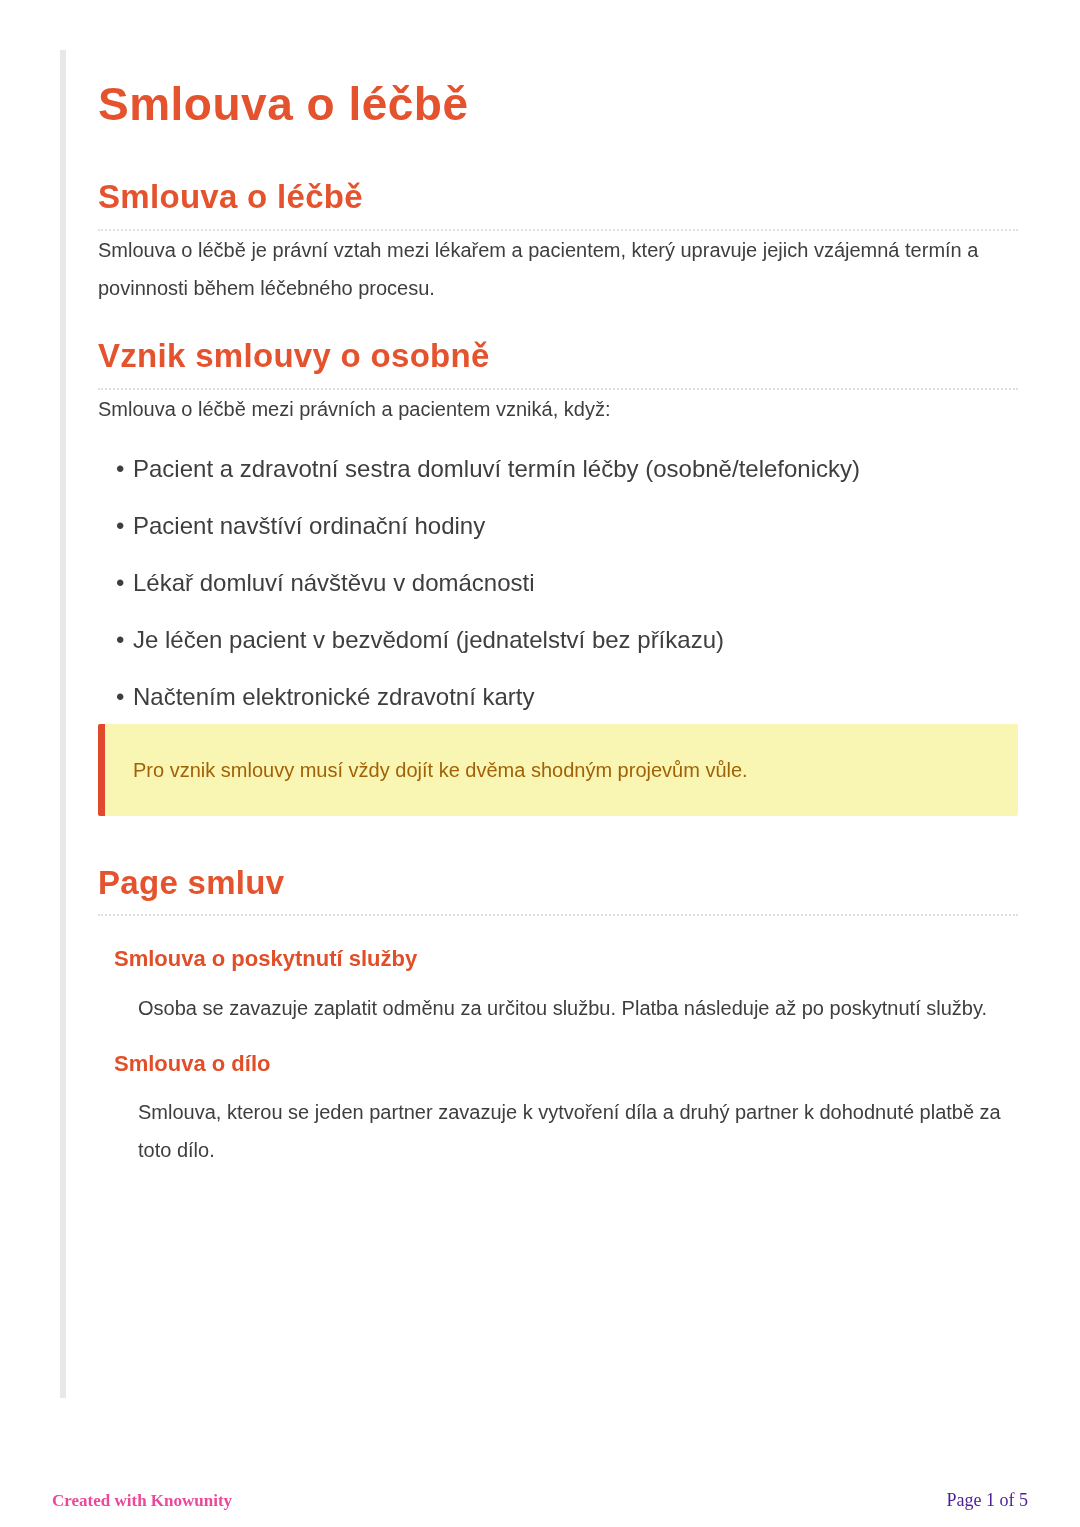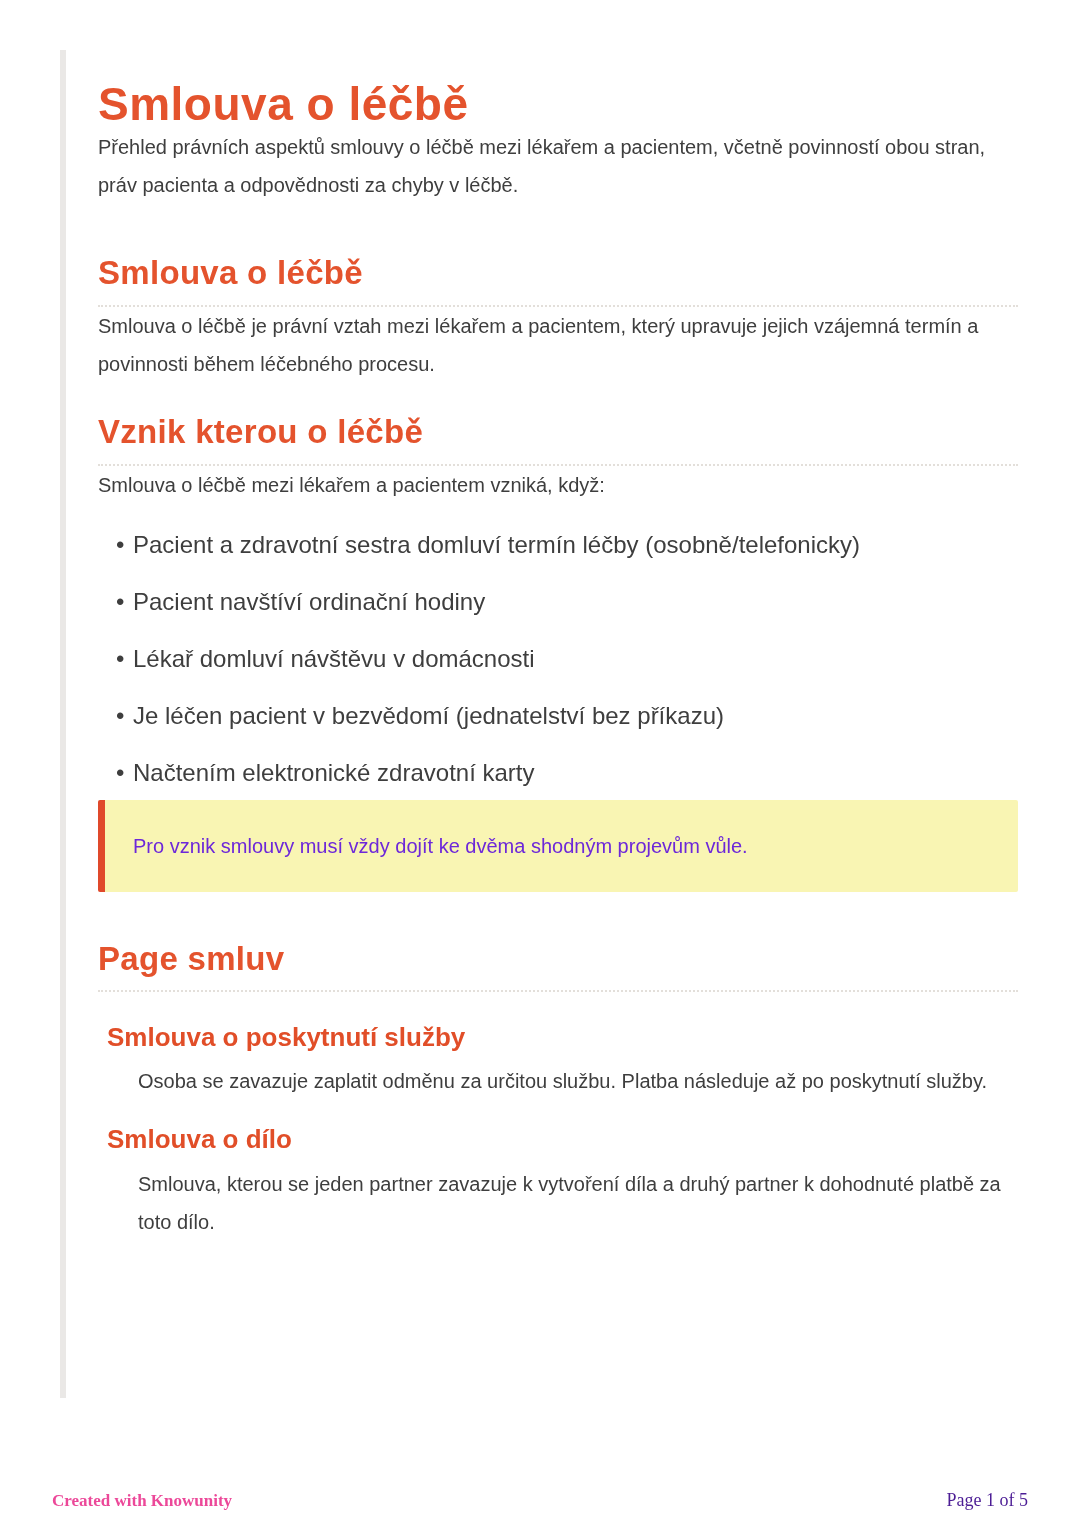"Přehled právních aspektů smlouvy o" p.body-text { html: <p>Přehled právních aspektů smlouvy o léčbě mezi lékařem a pacientem, včetně povinností obou stran, práv pacienta a odpovědnosti za chyby v léčbě.</p> -> none }
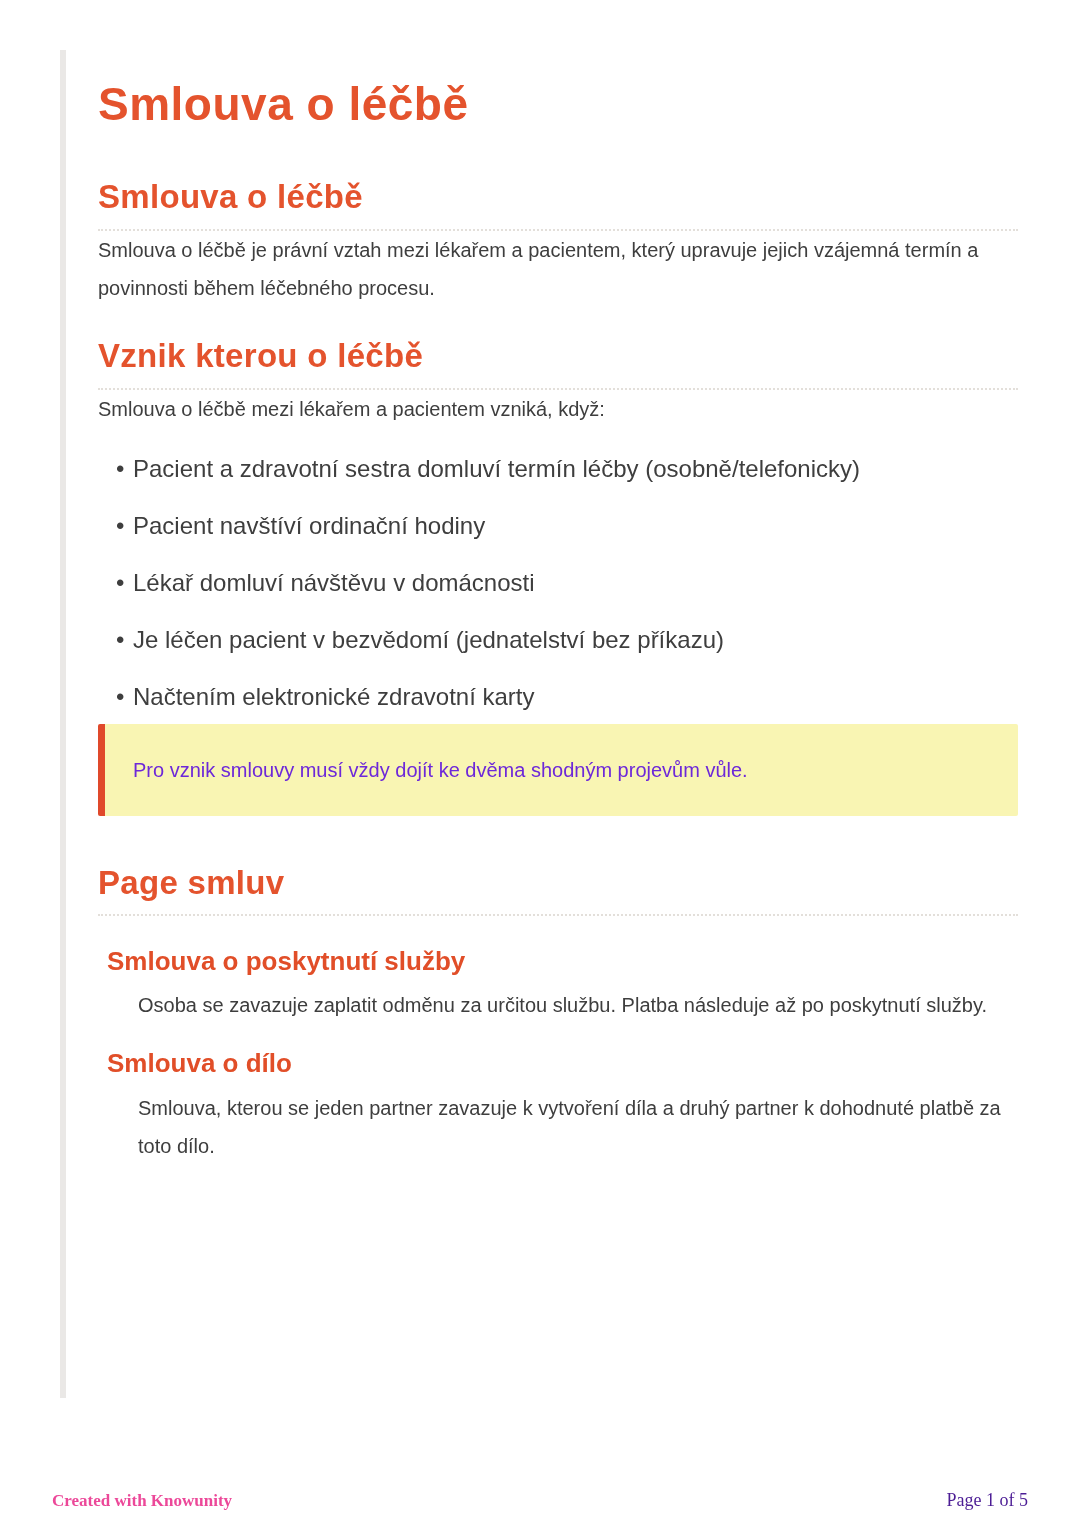"Vznik kterou o léčbě" h2.section-heading { text: kterou o léčbě -> smlouvy o osobně }
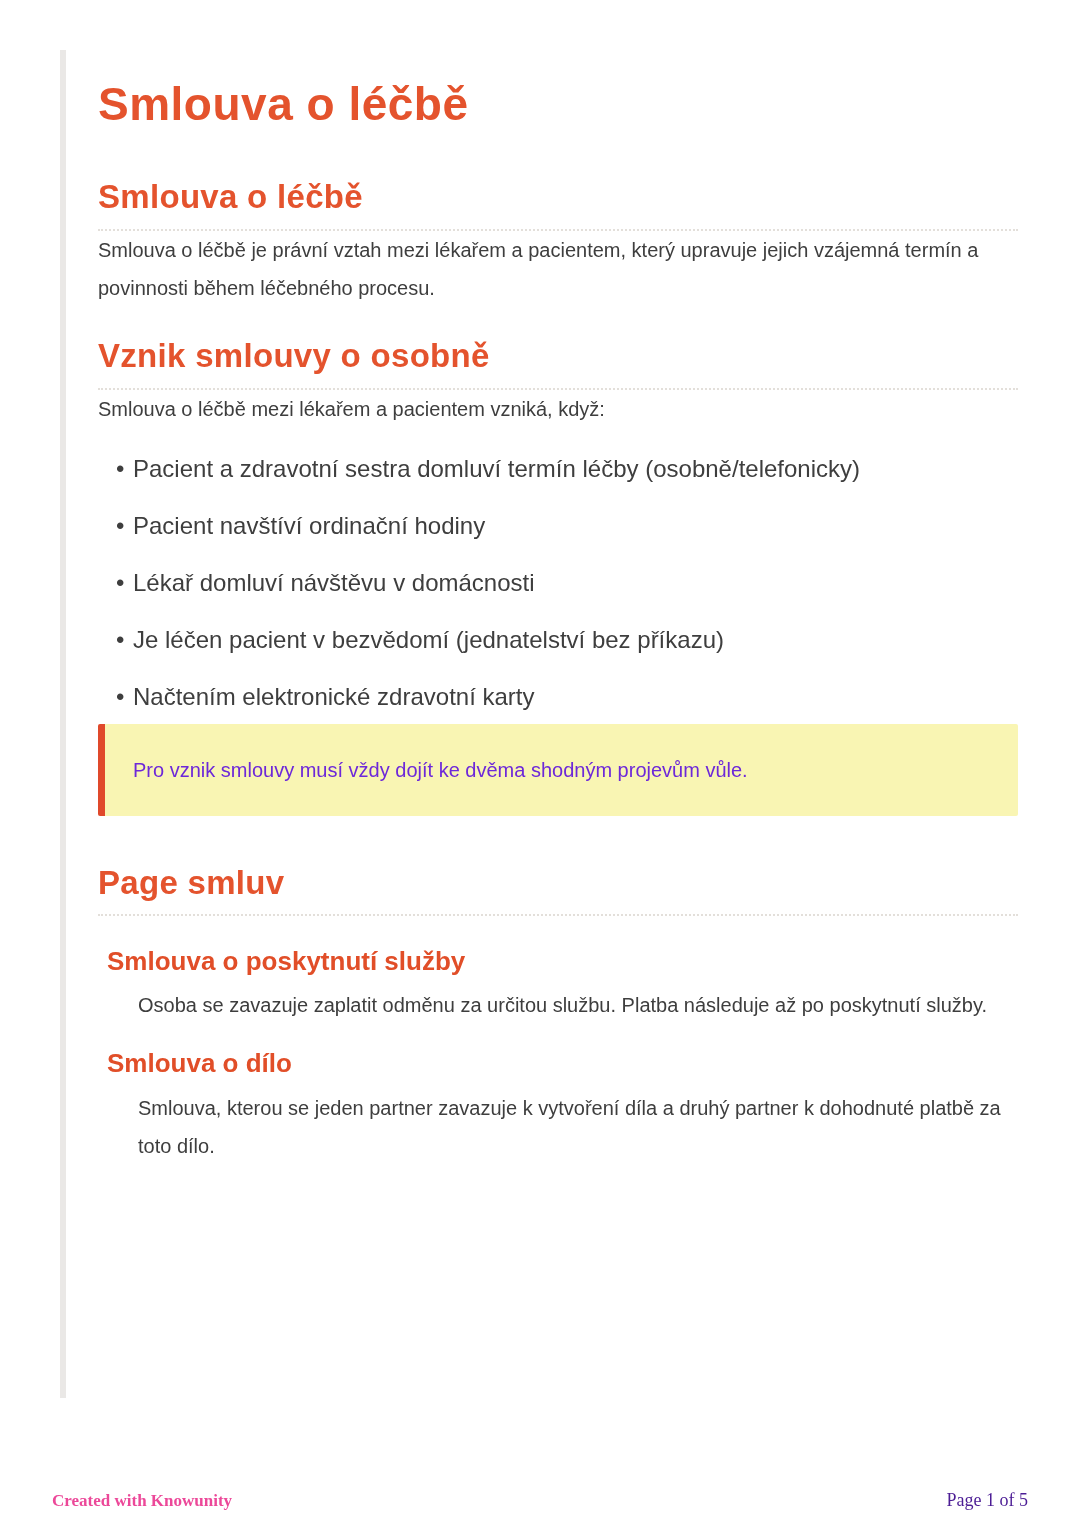"Smlouva o léčbě mezi lékařem" p.body-text { text: lékařem -> právních }
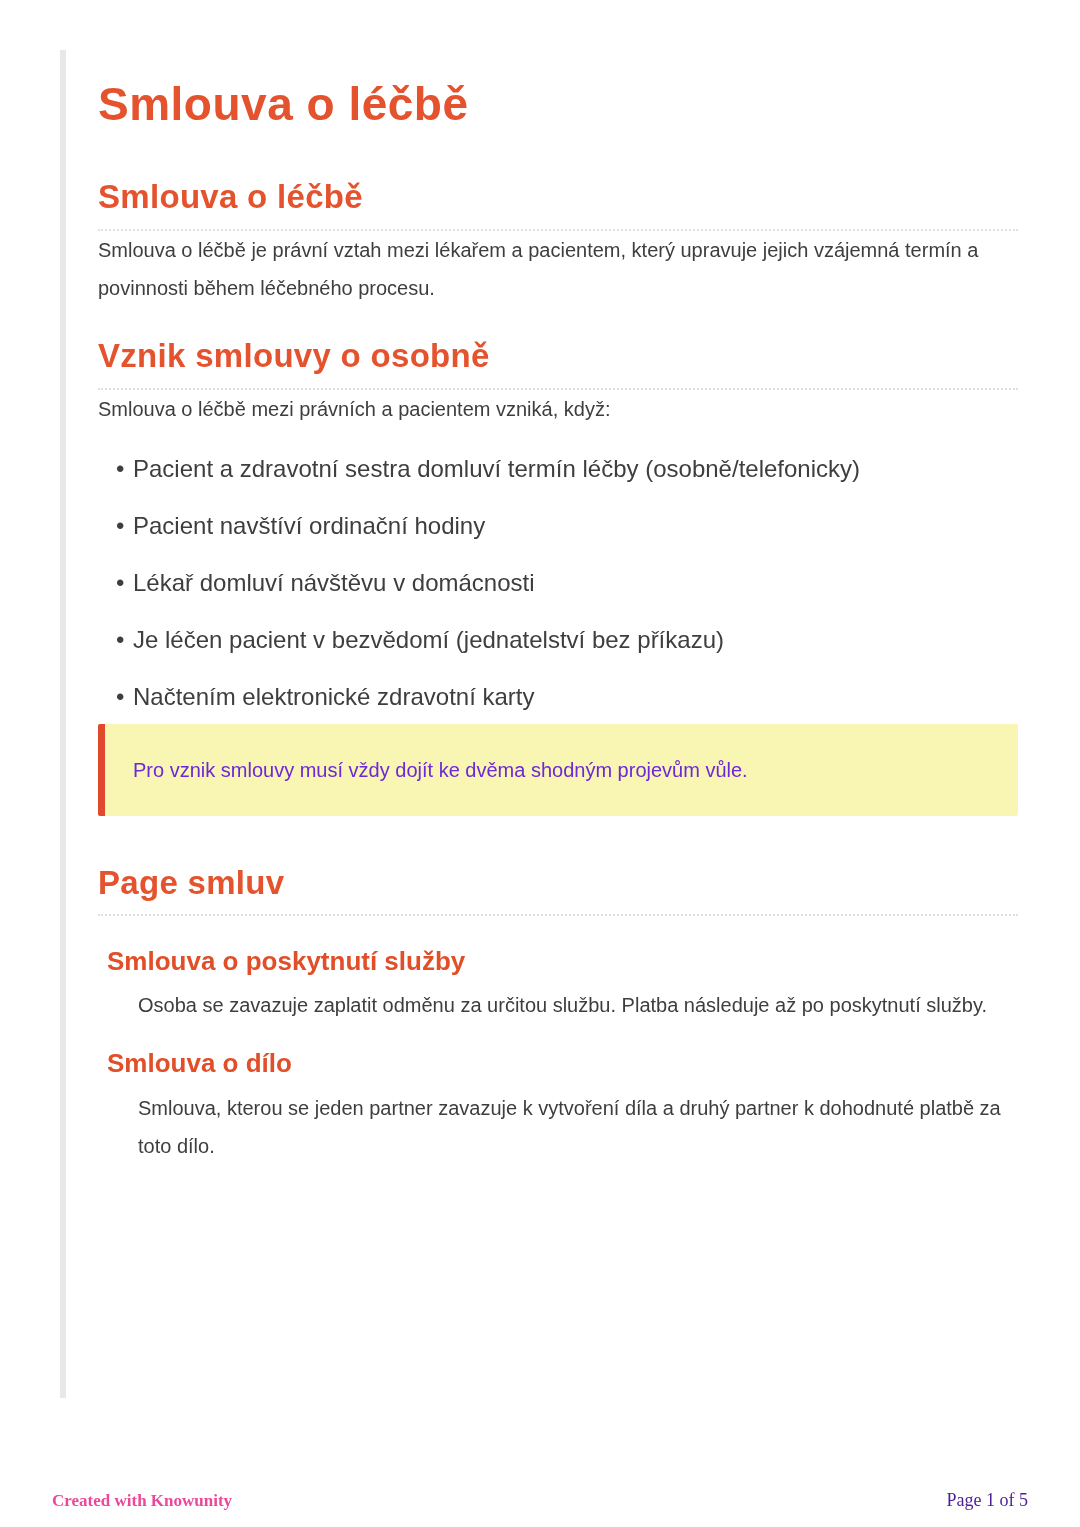"Pro vznik smlouvy musí vždy" .callout p { color: #6d28d9 -> #a16207 }
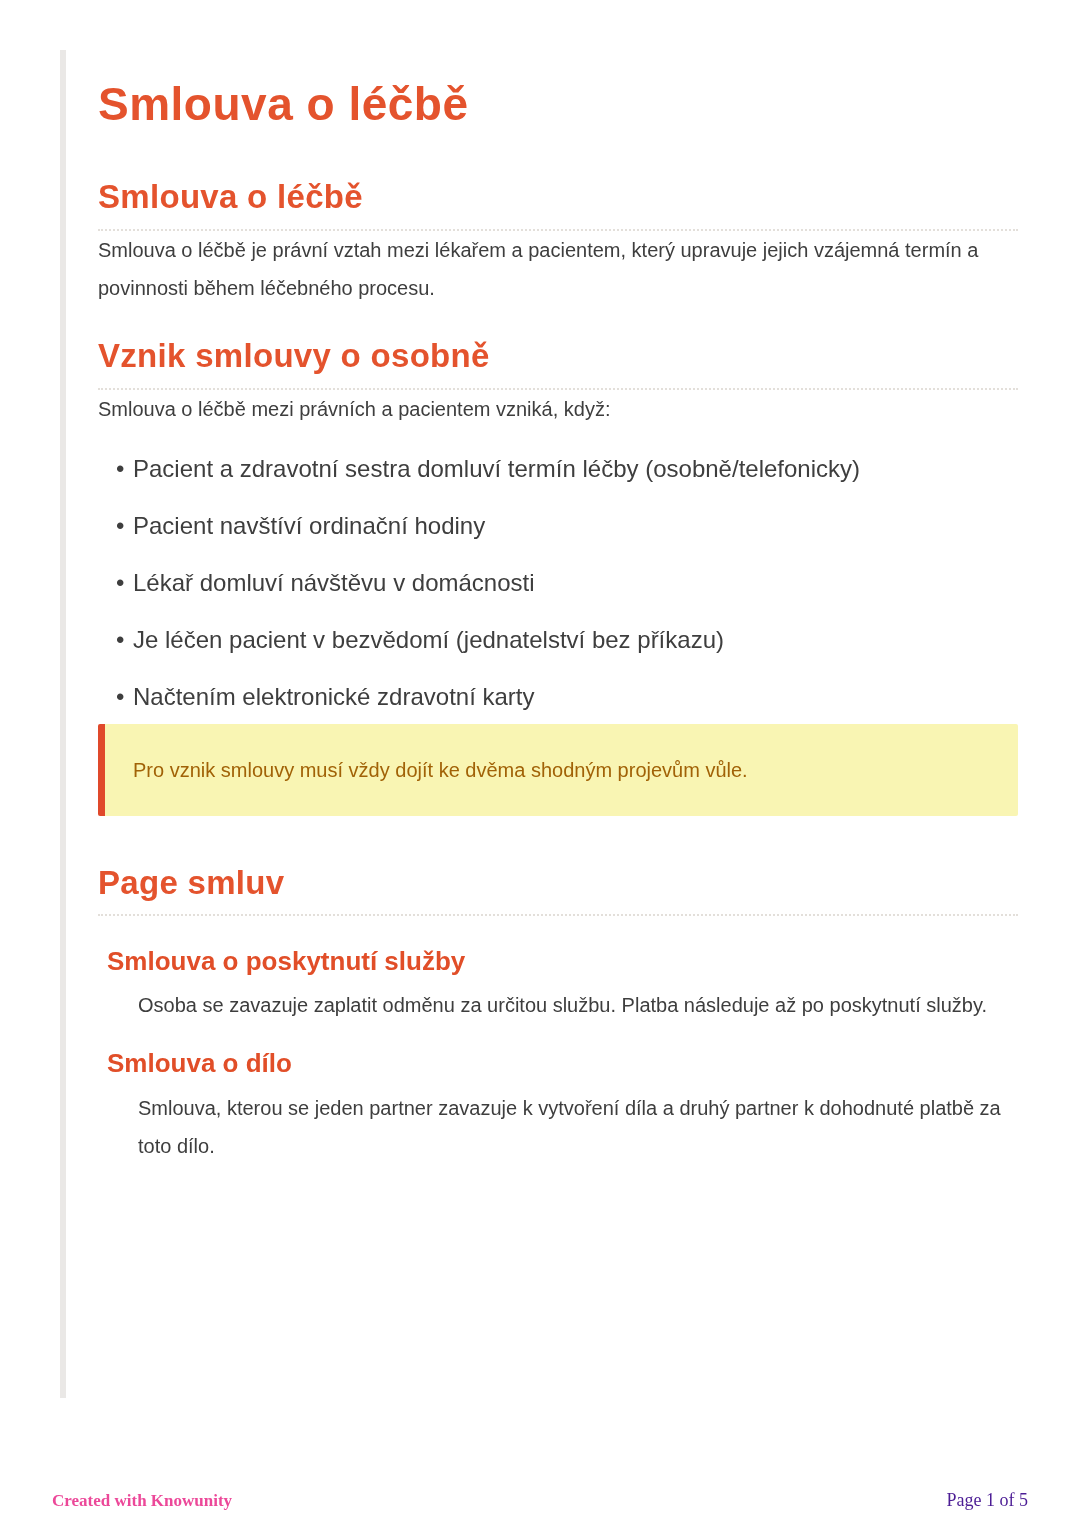"Smlouva o poskytnutí služby" h3.subsection-heading { font-size: 26px -> 22px; margin: 9px -> 16px }
